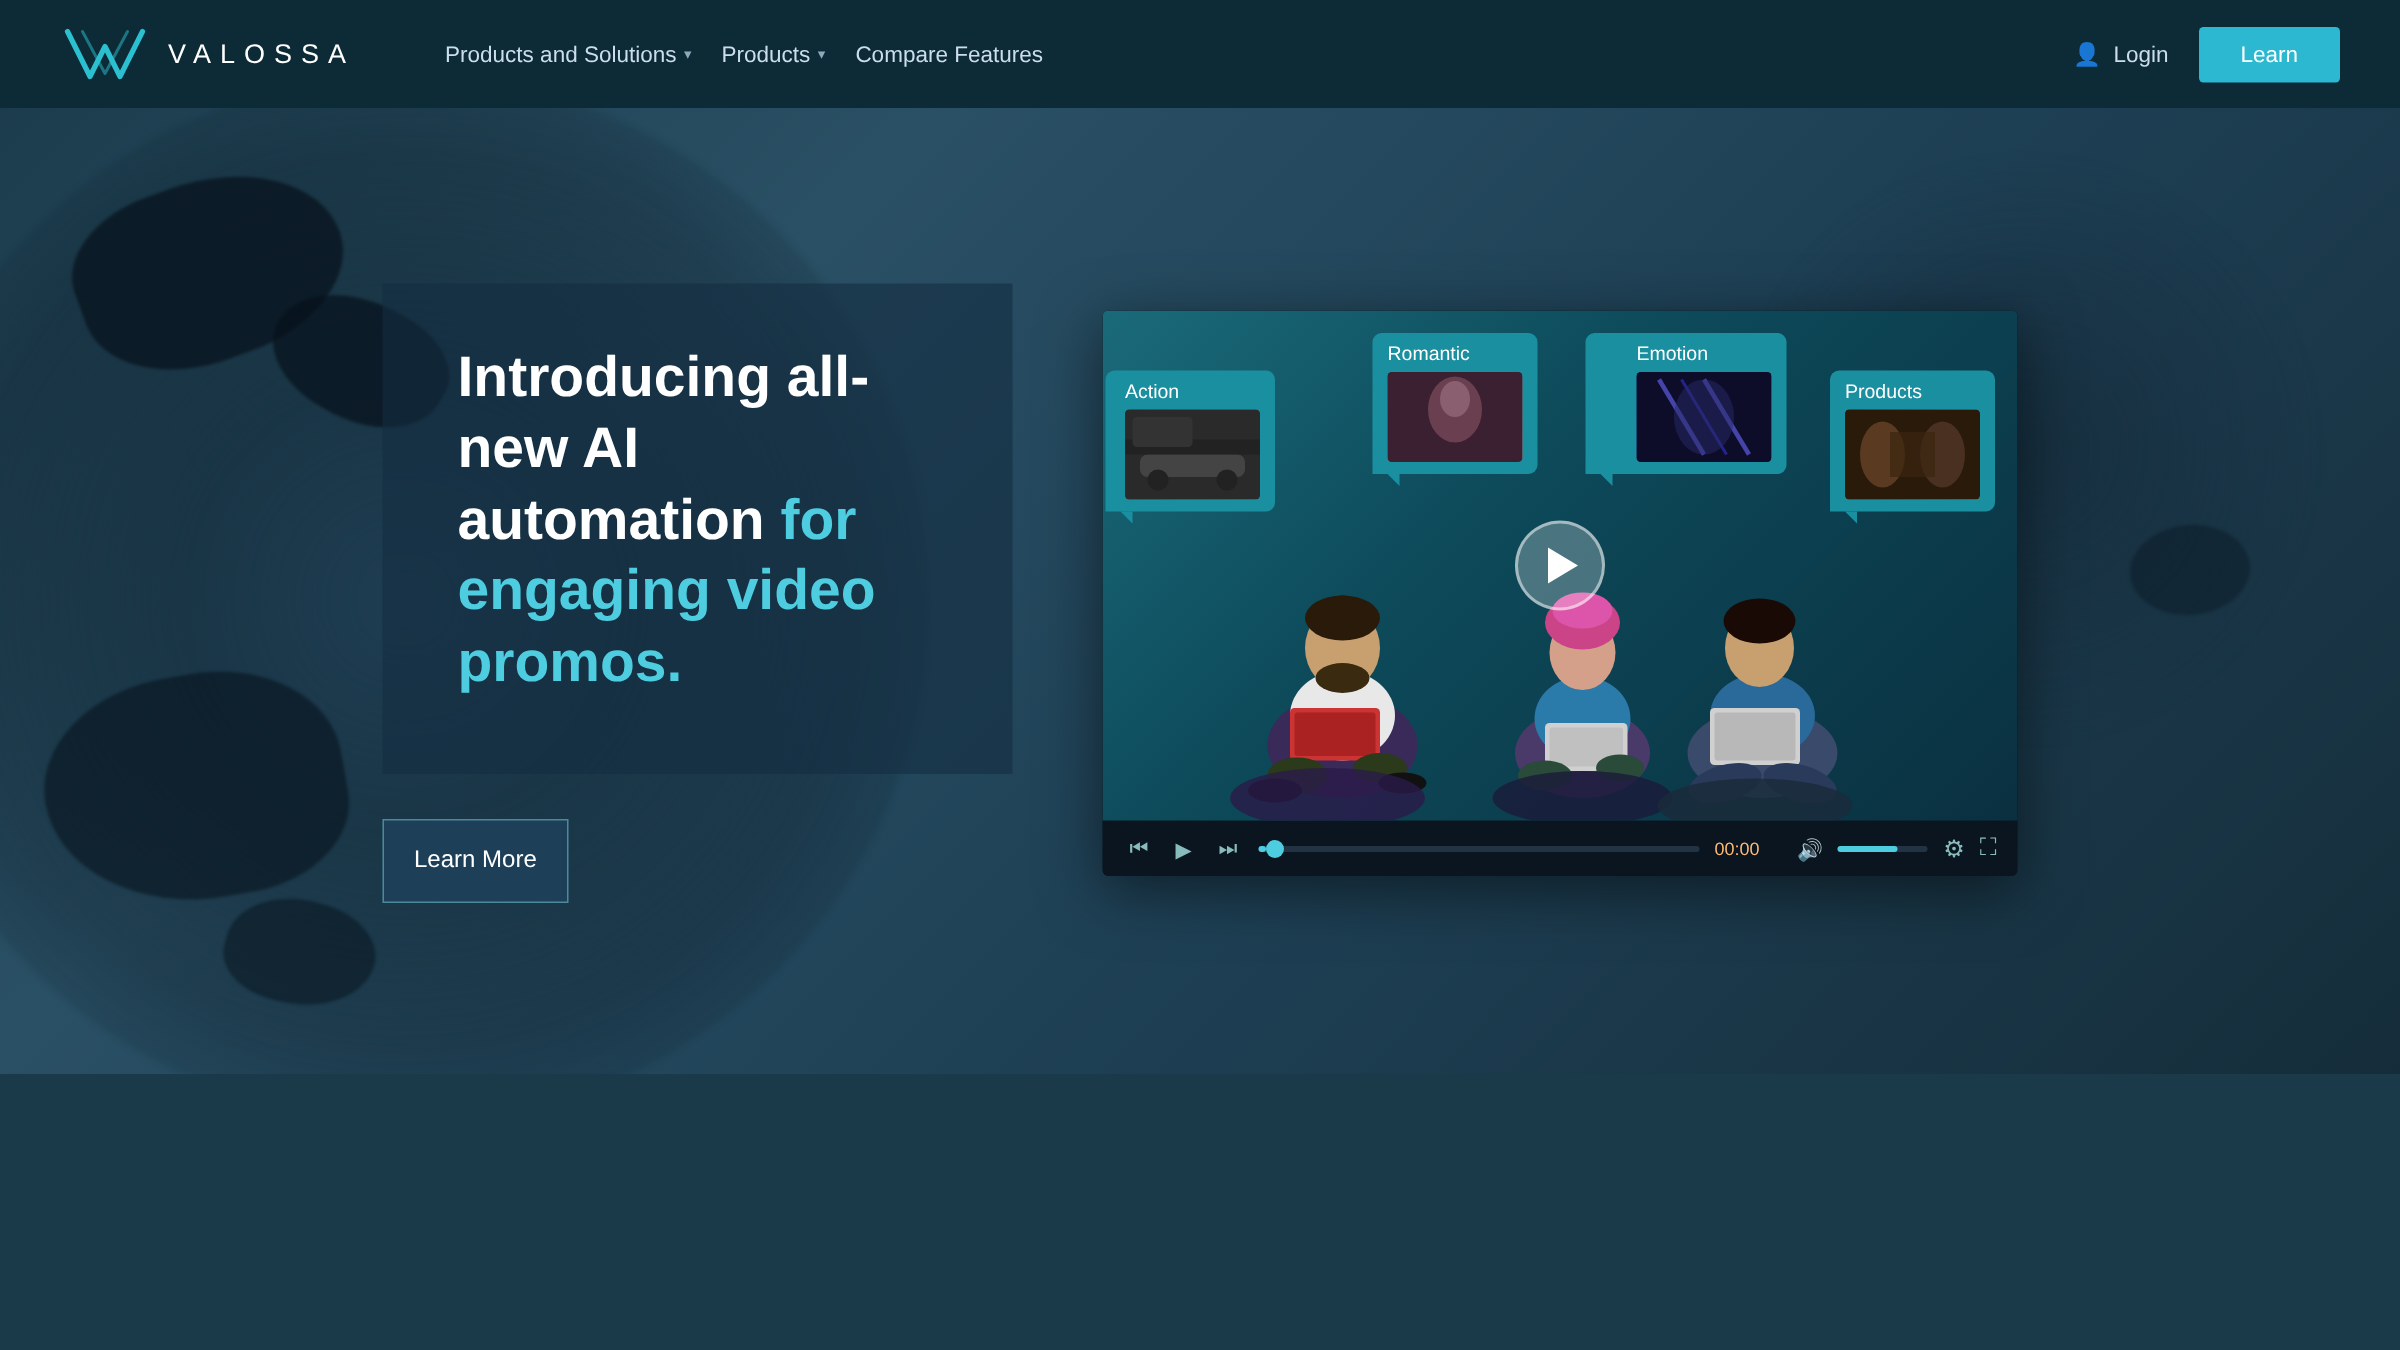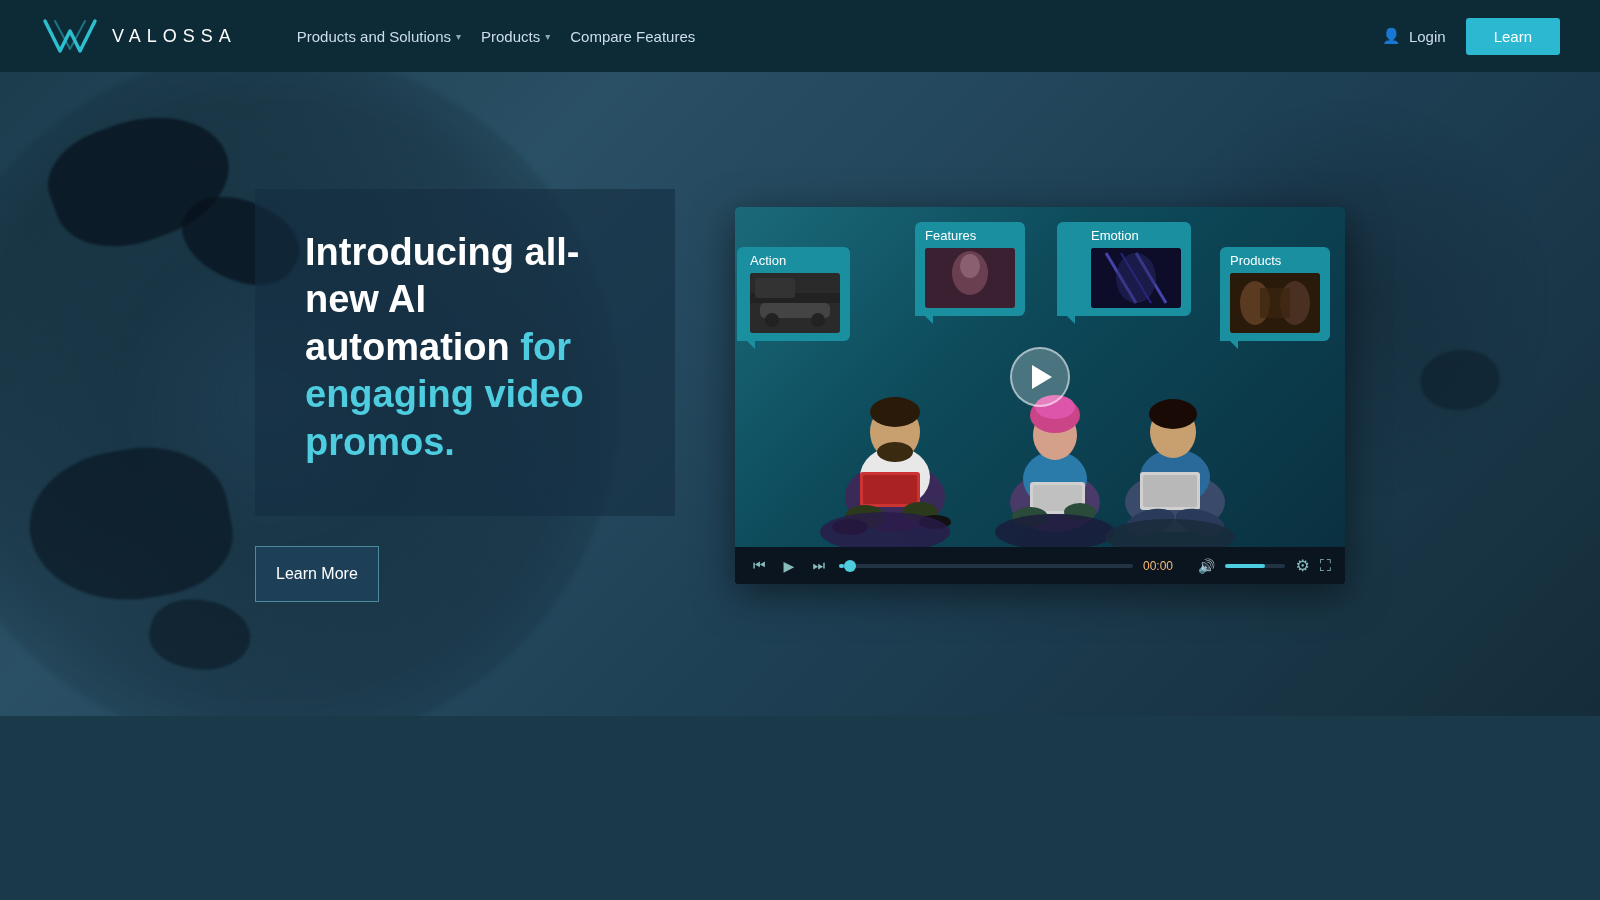"Features" span { text: Features -> Romantic }
